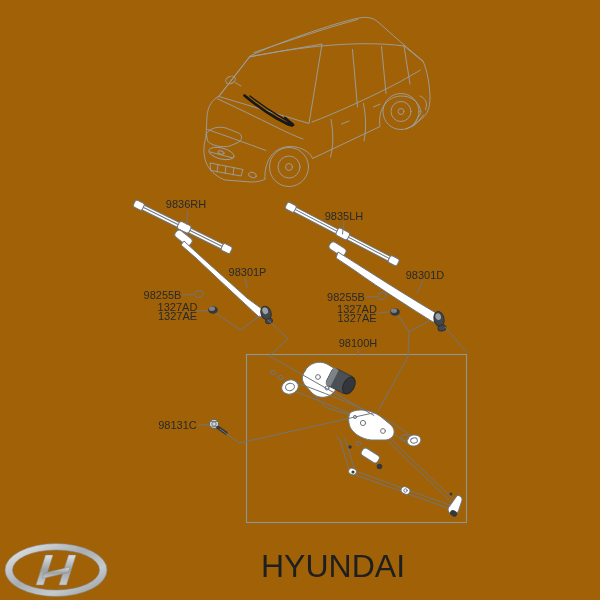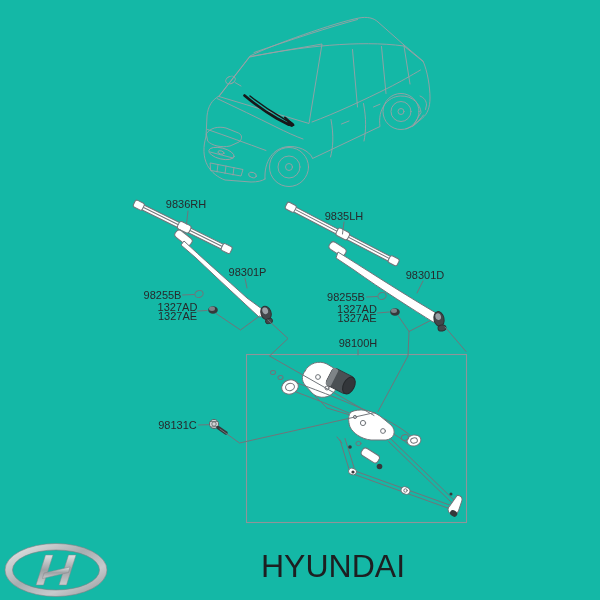"9836RH" #canvas { background: #14b8a6 -> #a16207 }
